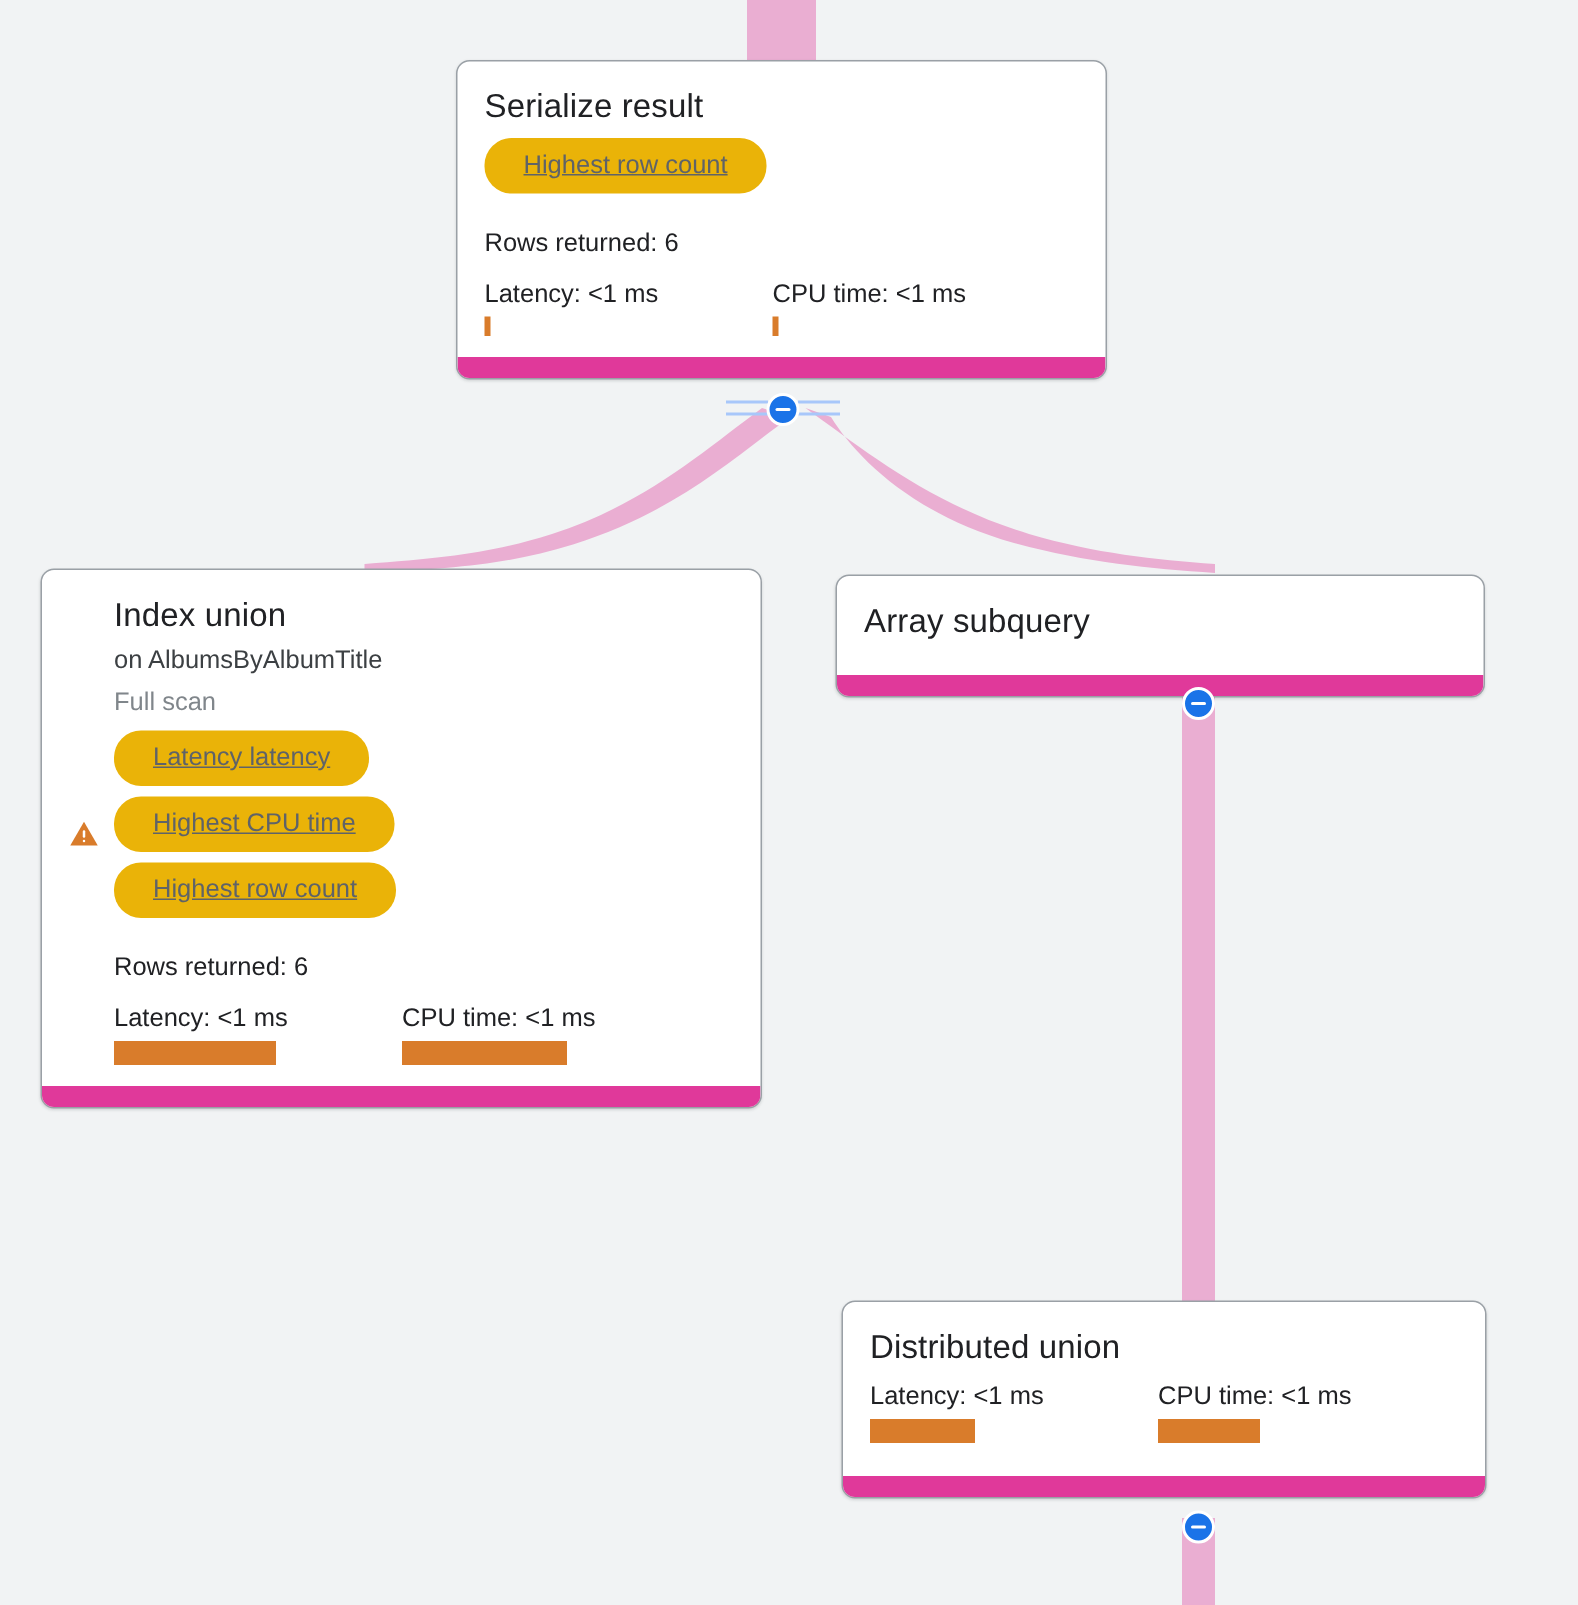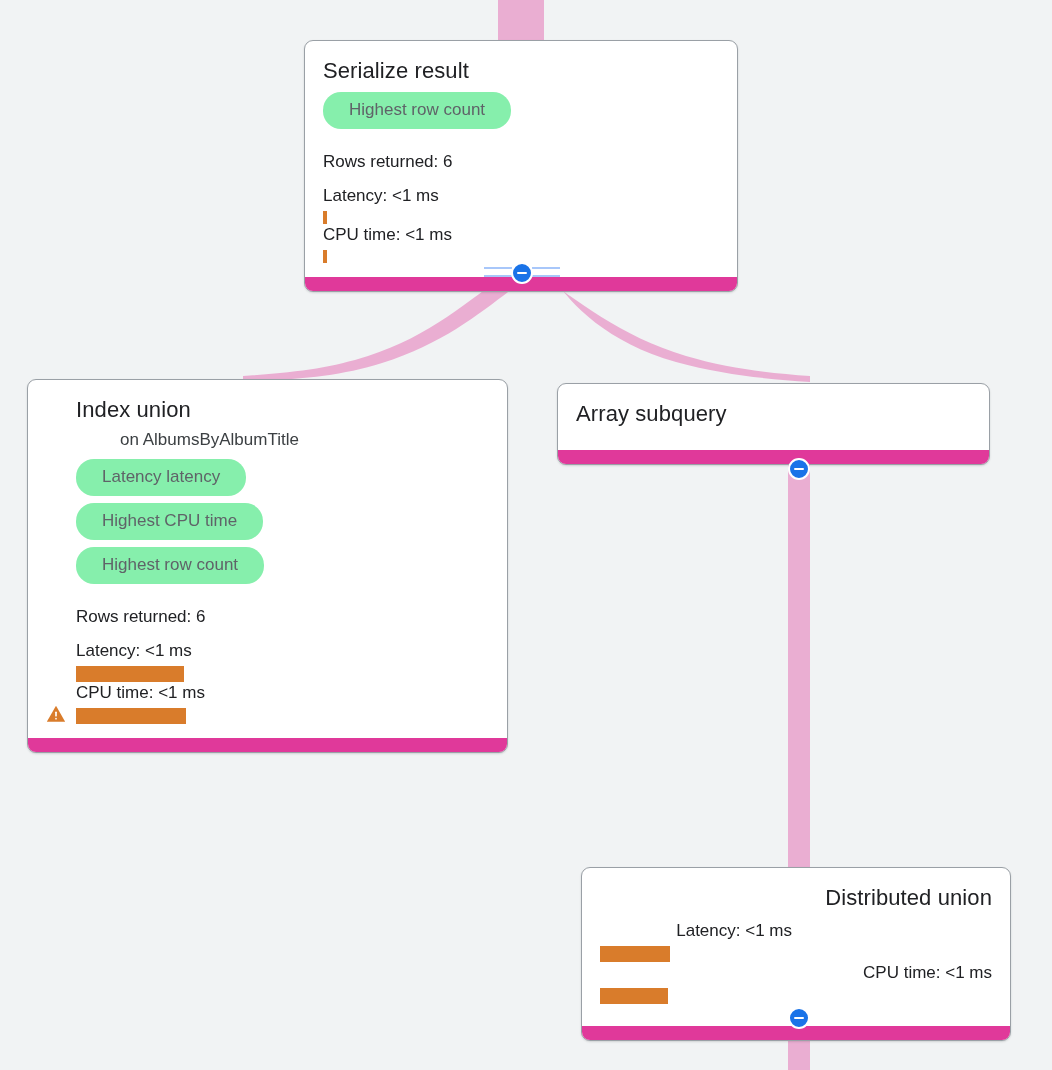"Serialize result" .node-head { align-items: flex-end -> center }
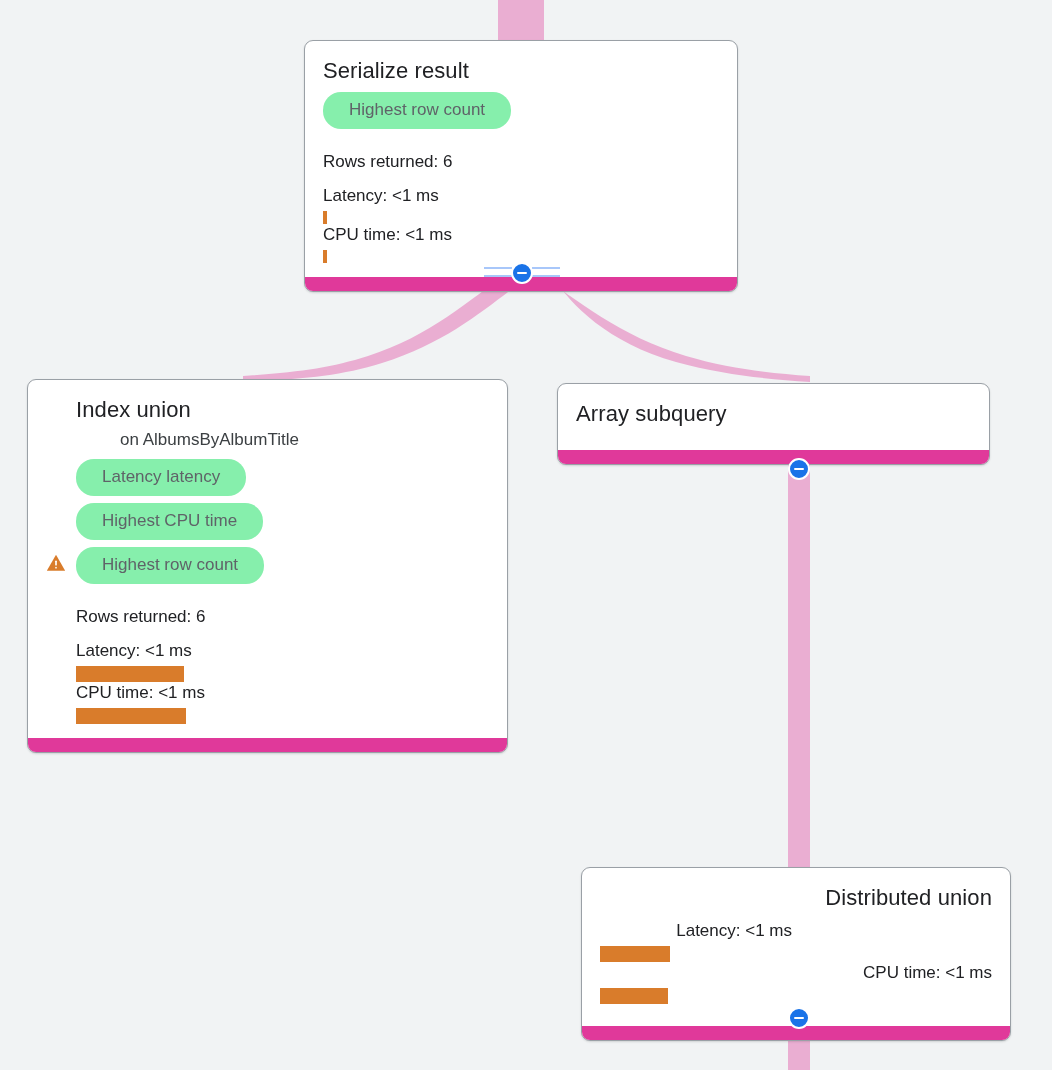"Highest row count" .chip { background: #86efac -> #eab308; text-decoration: none -> underline }
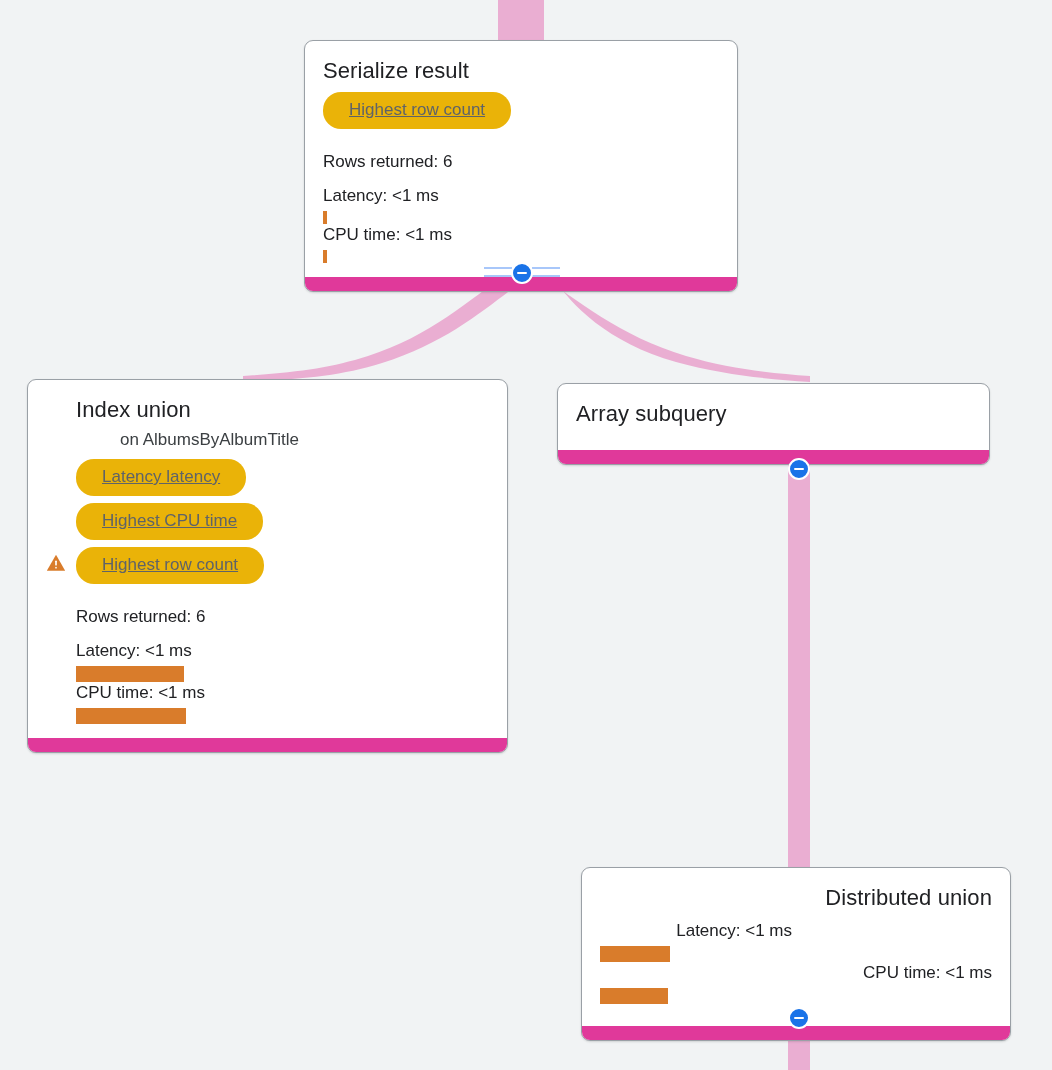"Latency: <1 ms" .metrics { flex-direction: column -> none }
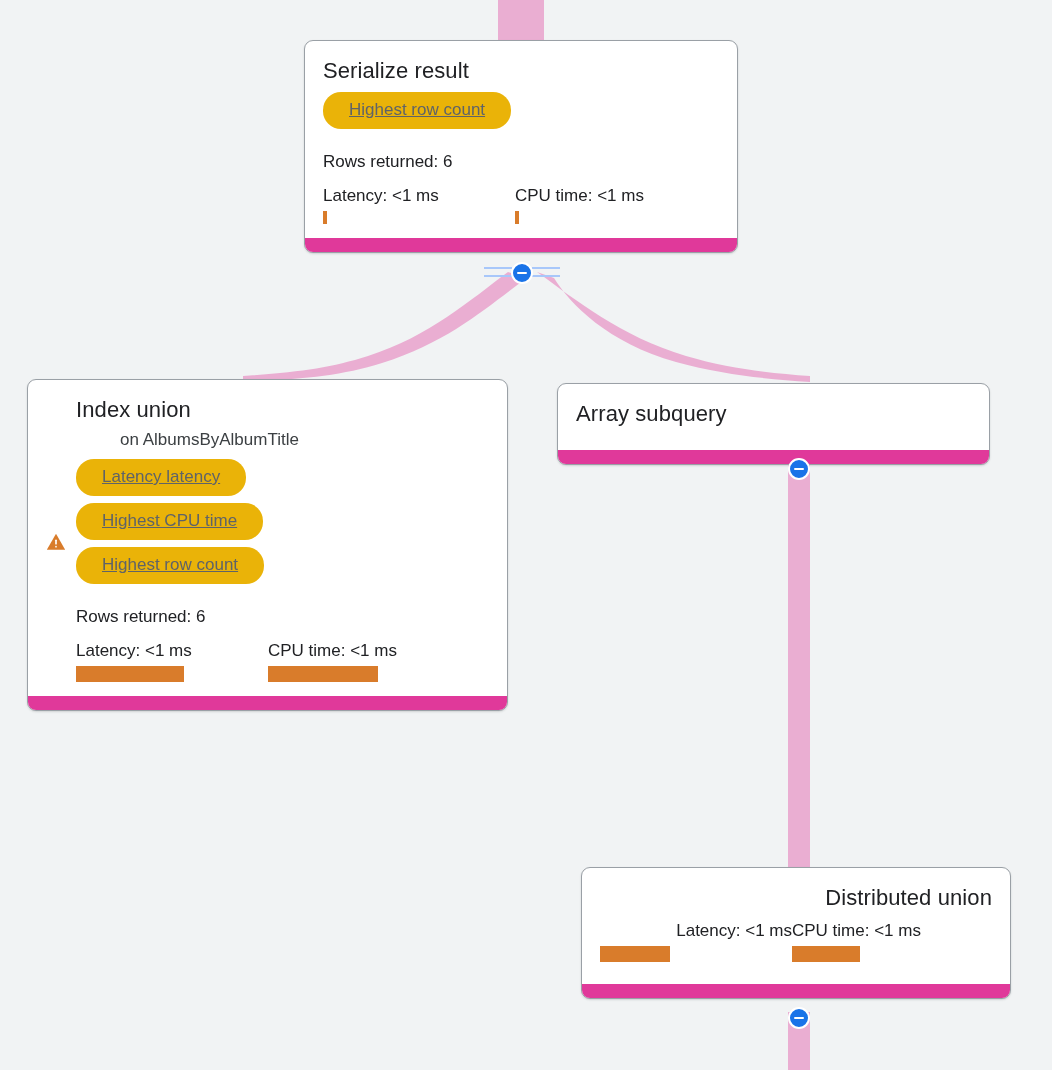"on AlbumsByAlbumTitle" .node-sub { margin-left: 44px -> none }
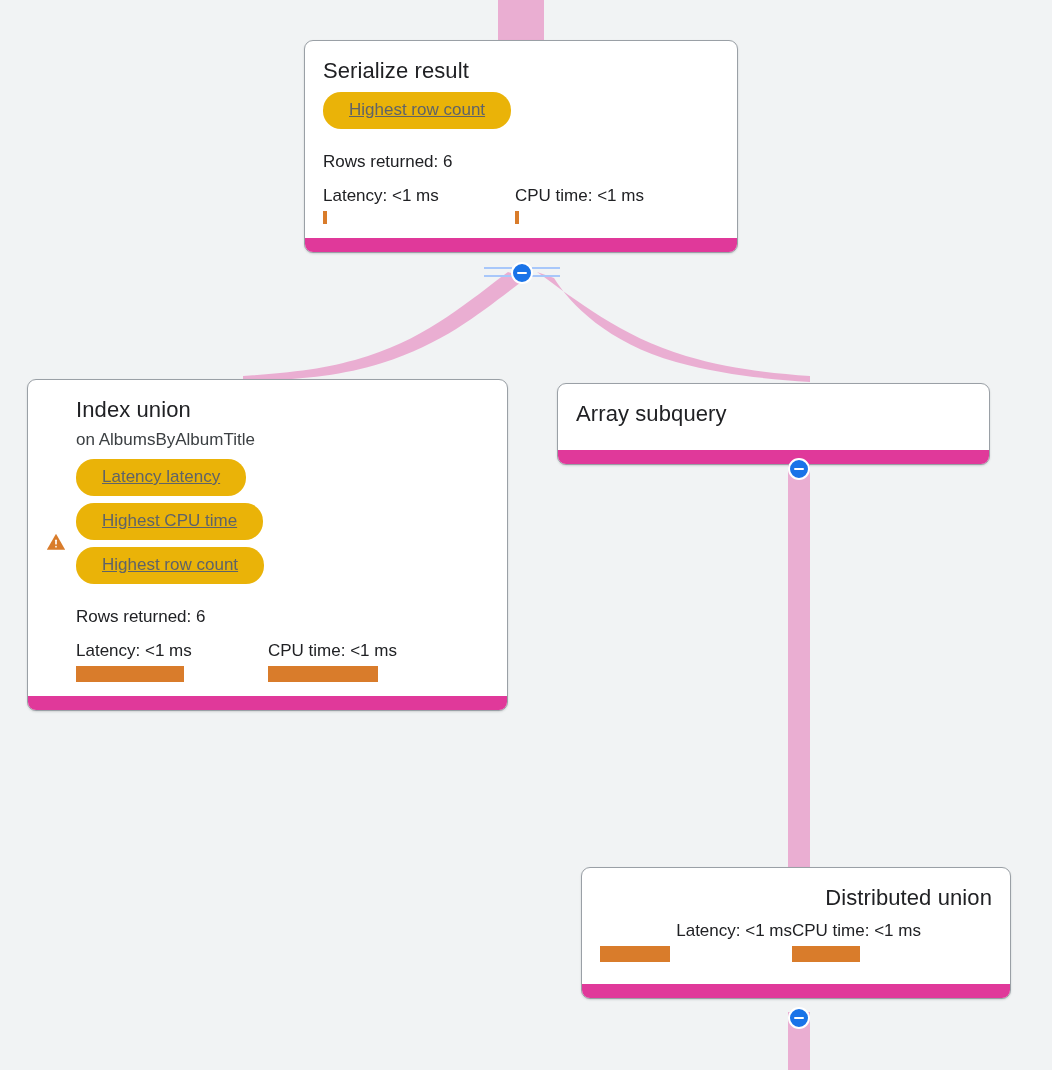"Full scan" div.node-sub { html: none -> <div>Full scan</div> }
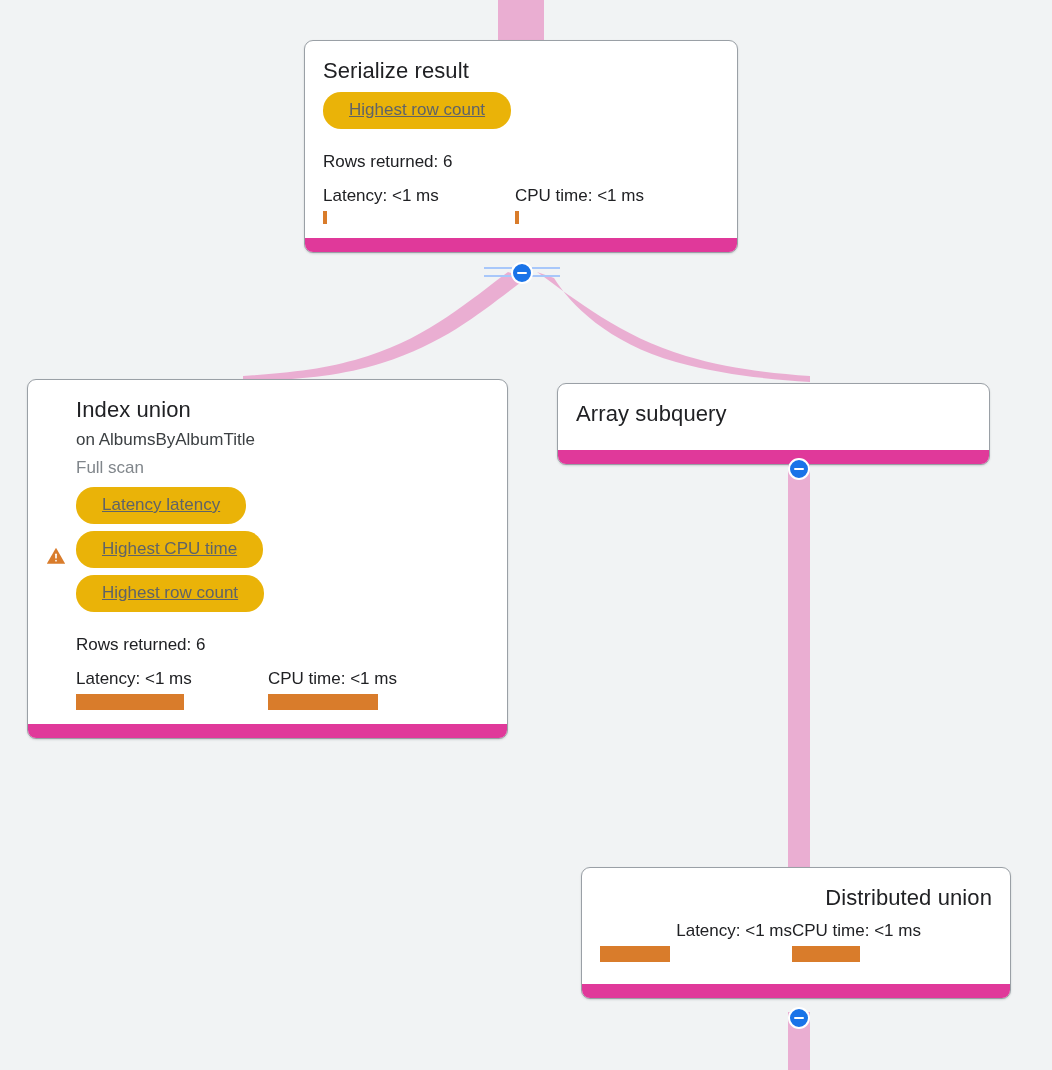"Distributed union" div.node { left: 581px -> 561px; text-align: right -> none }
